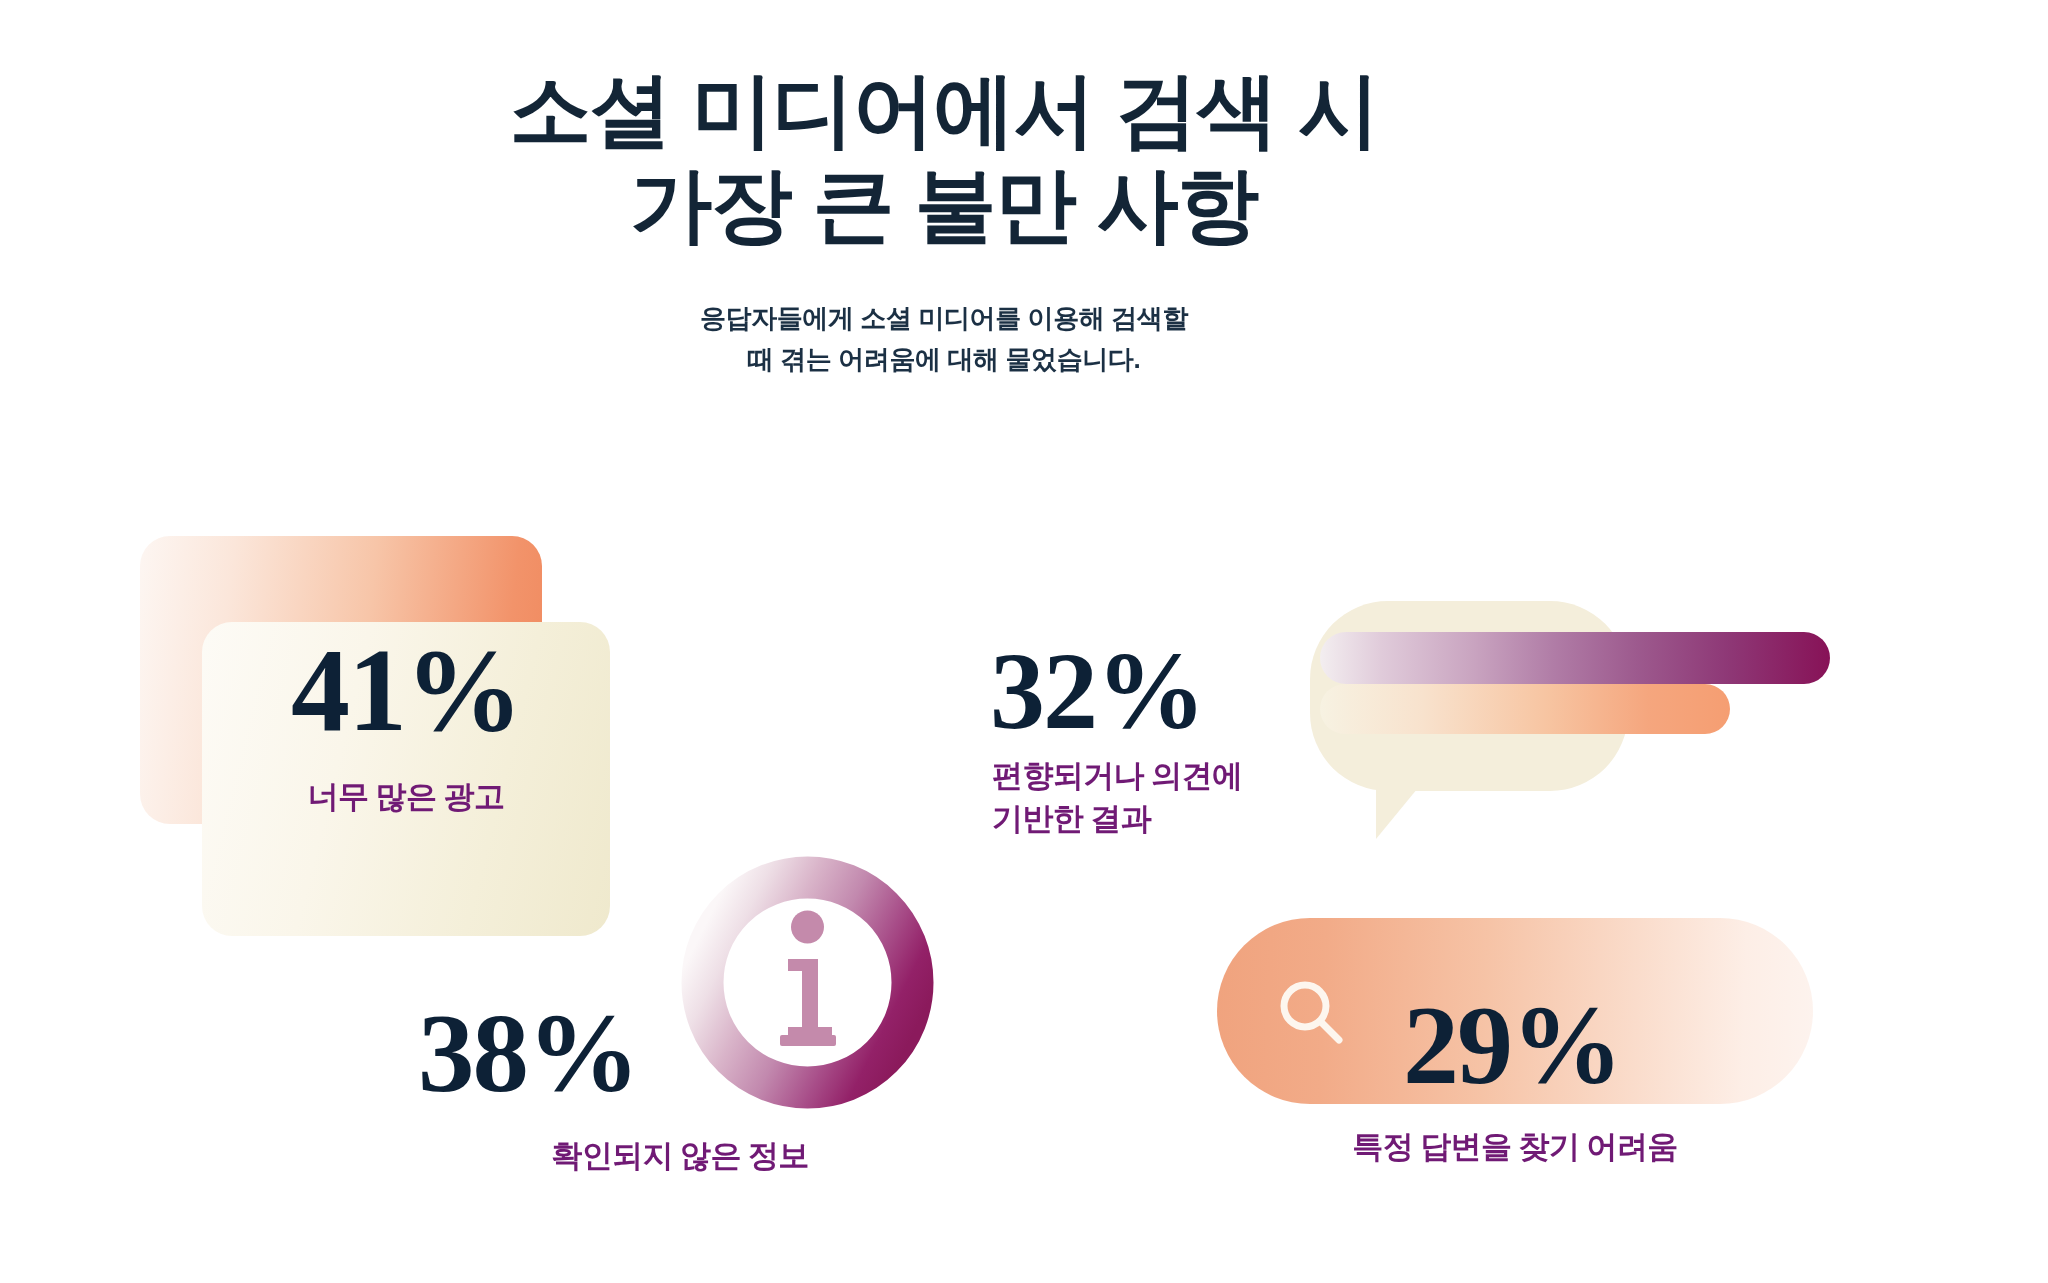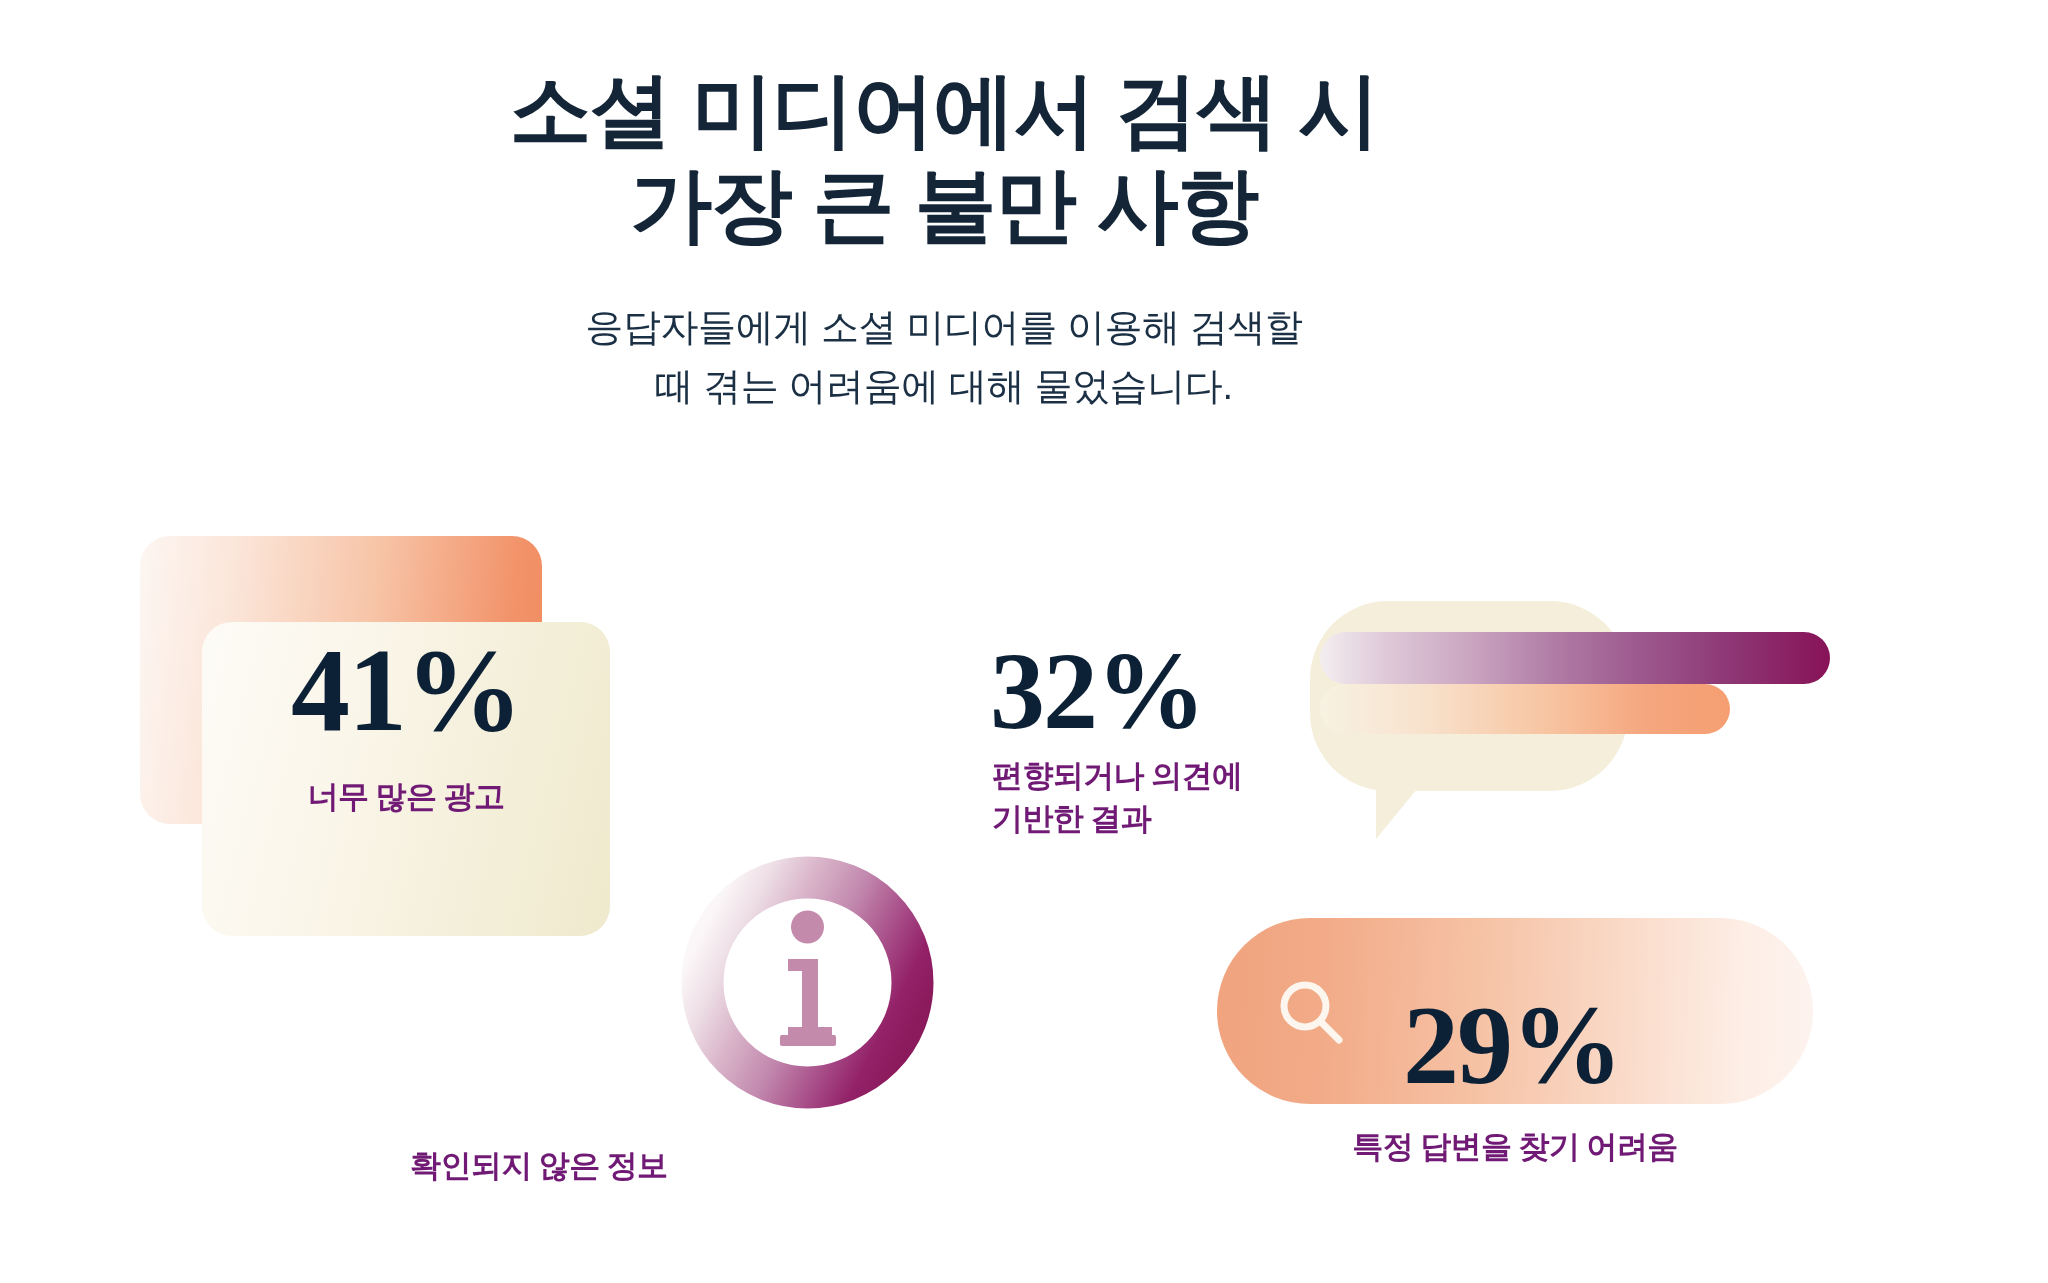"응답자들에게 소셜 미디어를 이용해 검색할" #page-subtitle { font-size: 38px -> 26px; font-weight: 400 -> 700 }
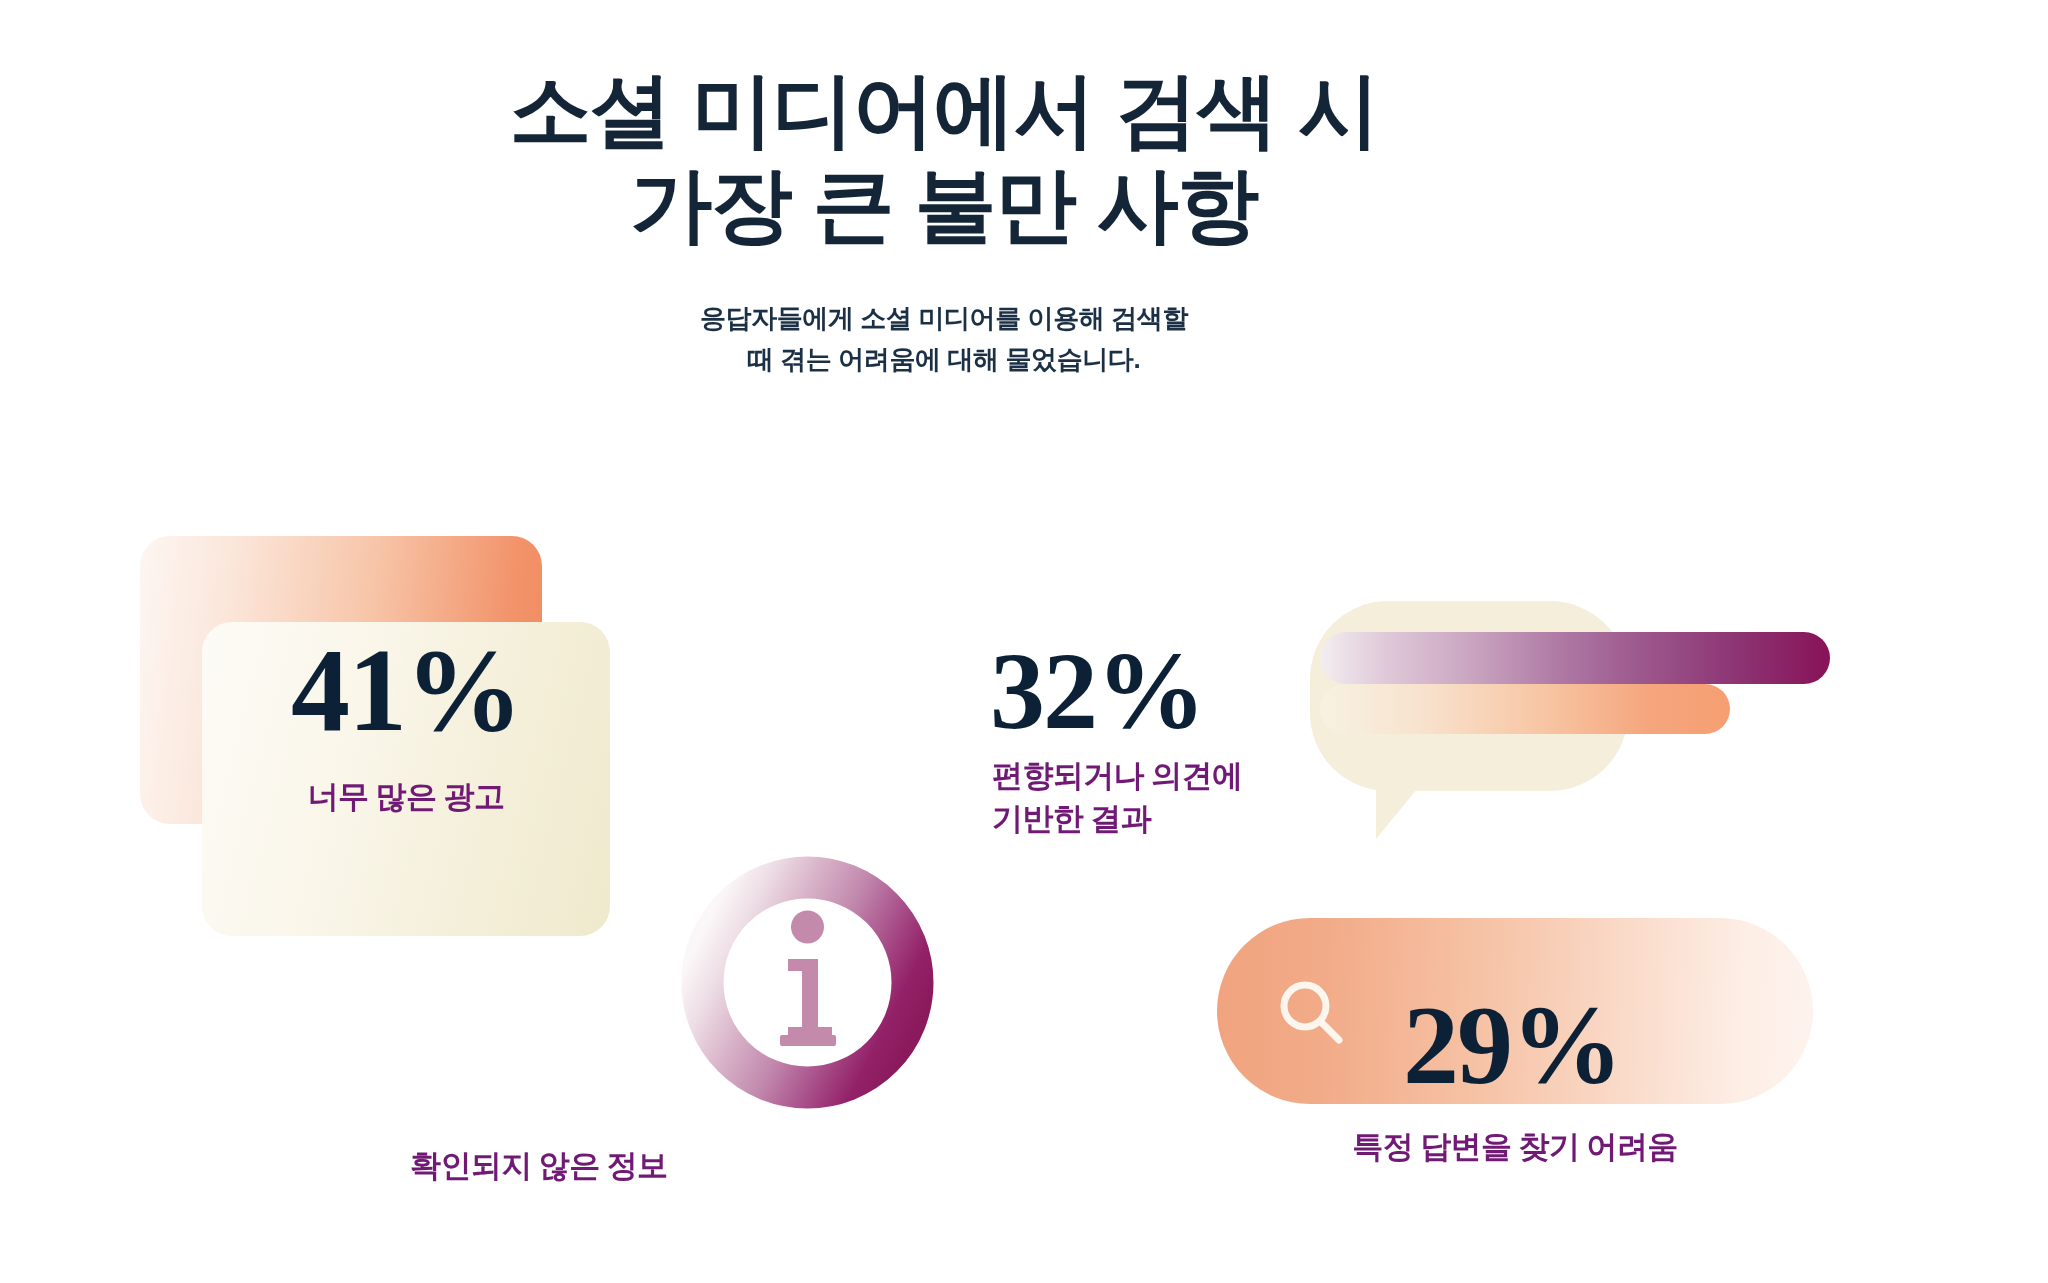"38%" div.pct { html: none -> <div>38%</div> }
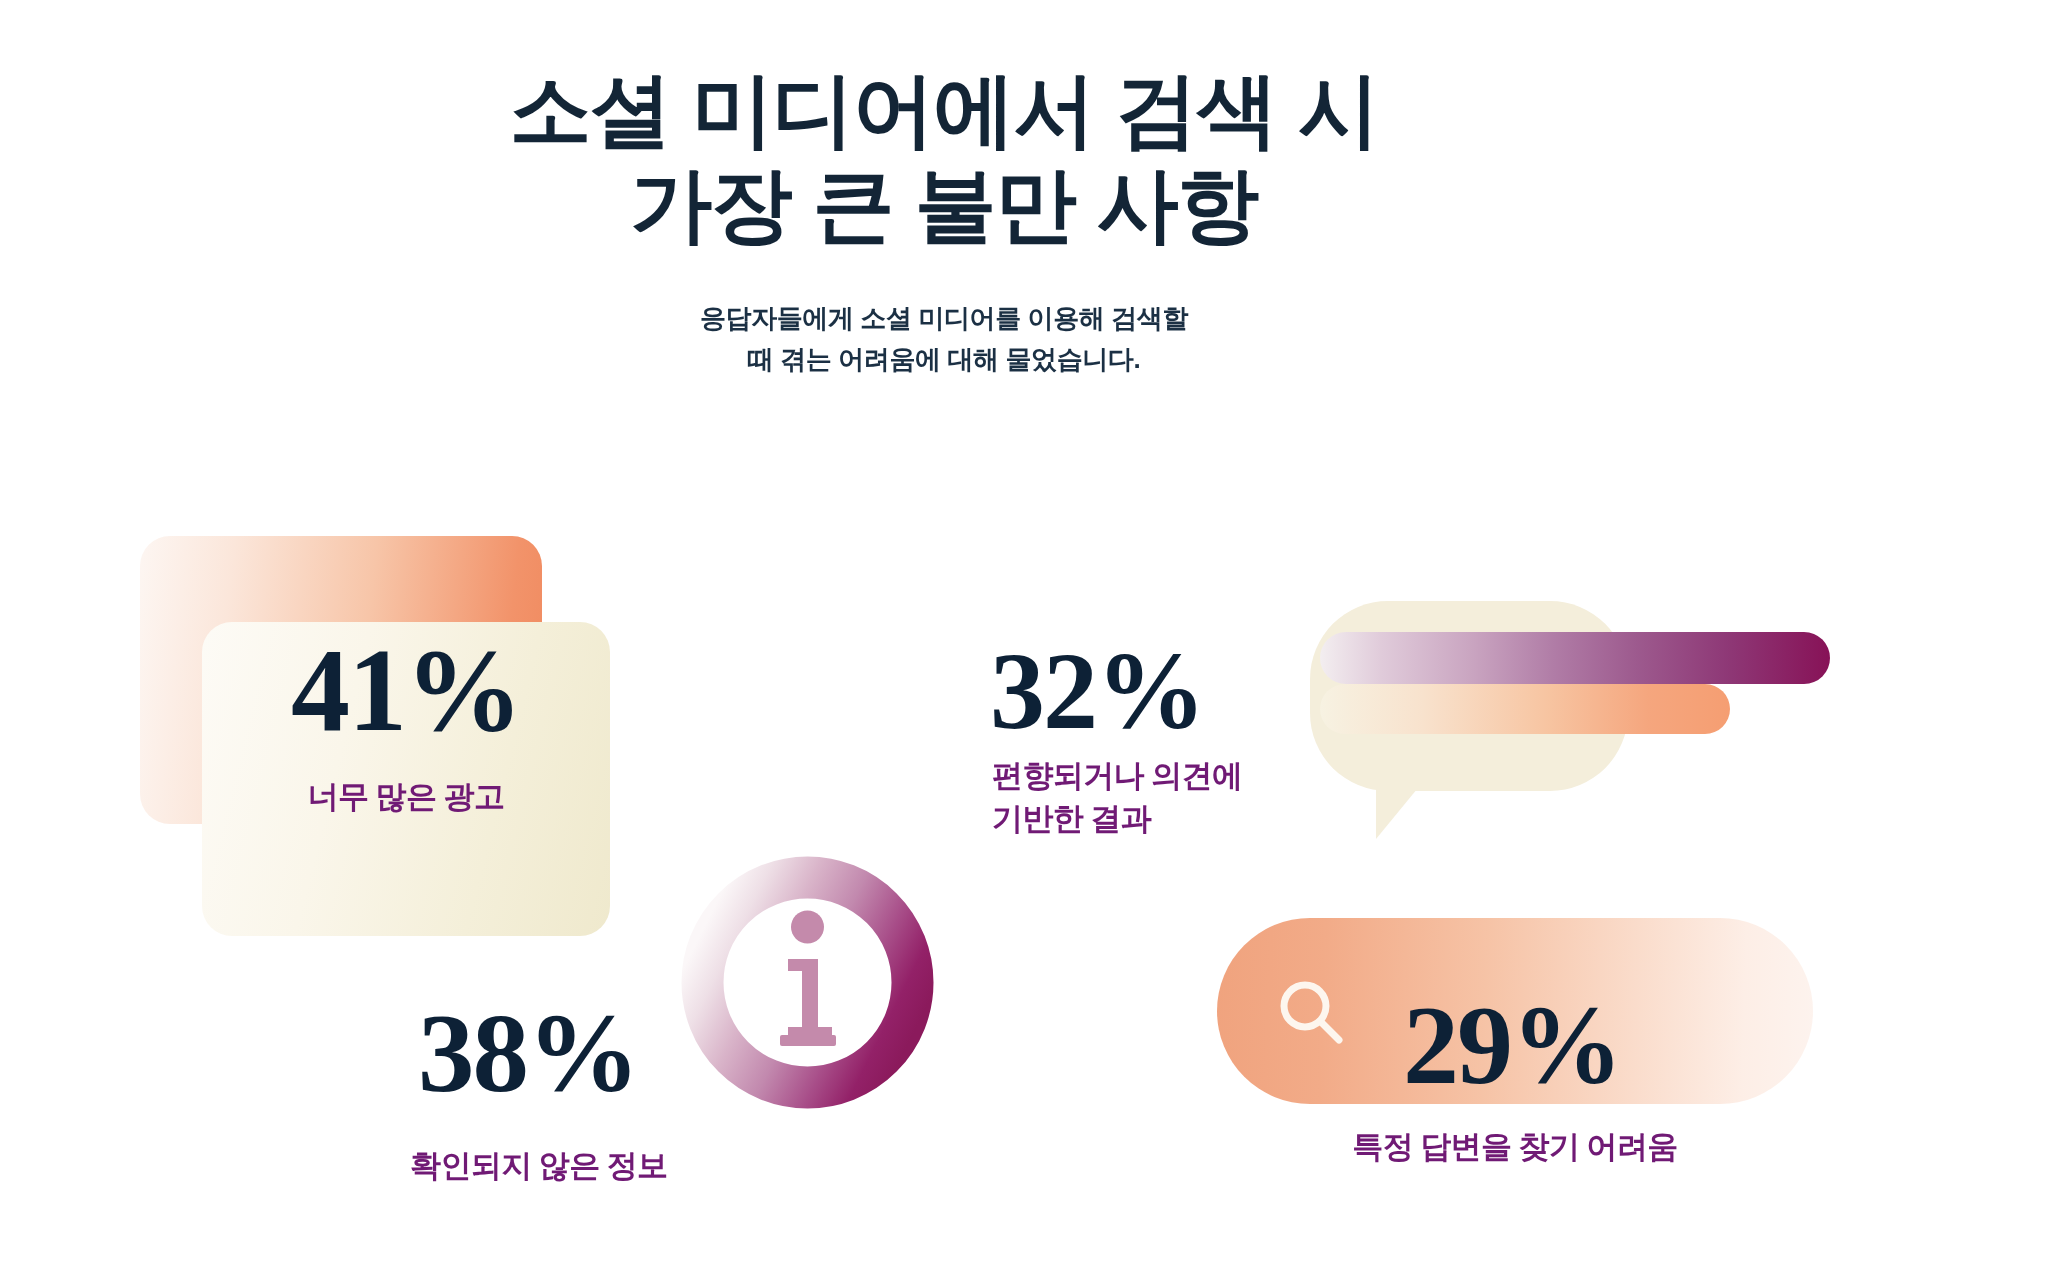"확인되지 않은 정보" #unverified-caption { text-align: none -> center; top: 266px -> 256px }
